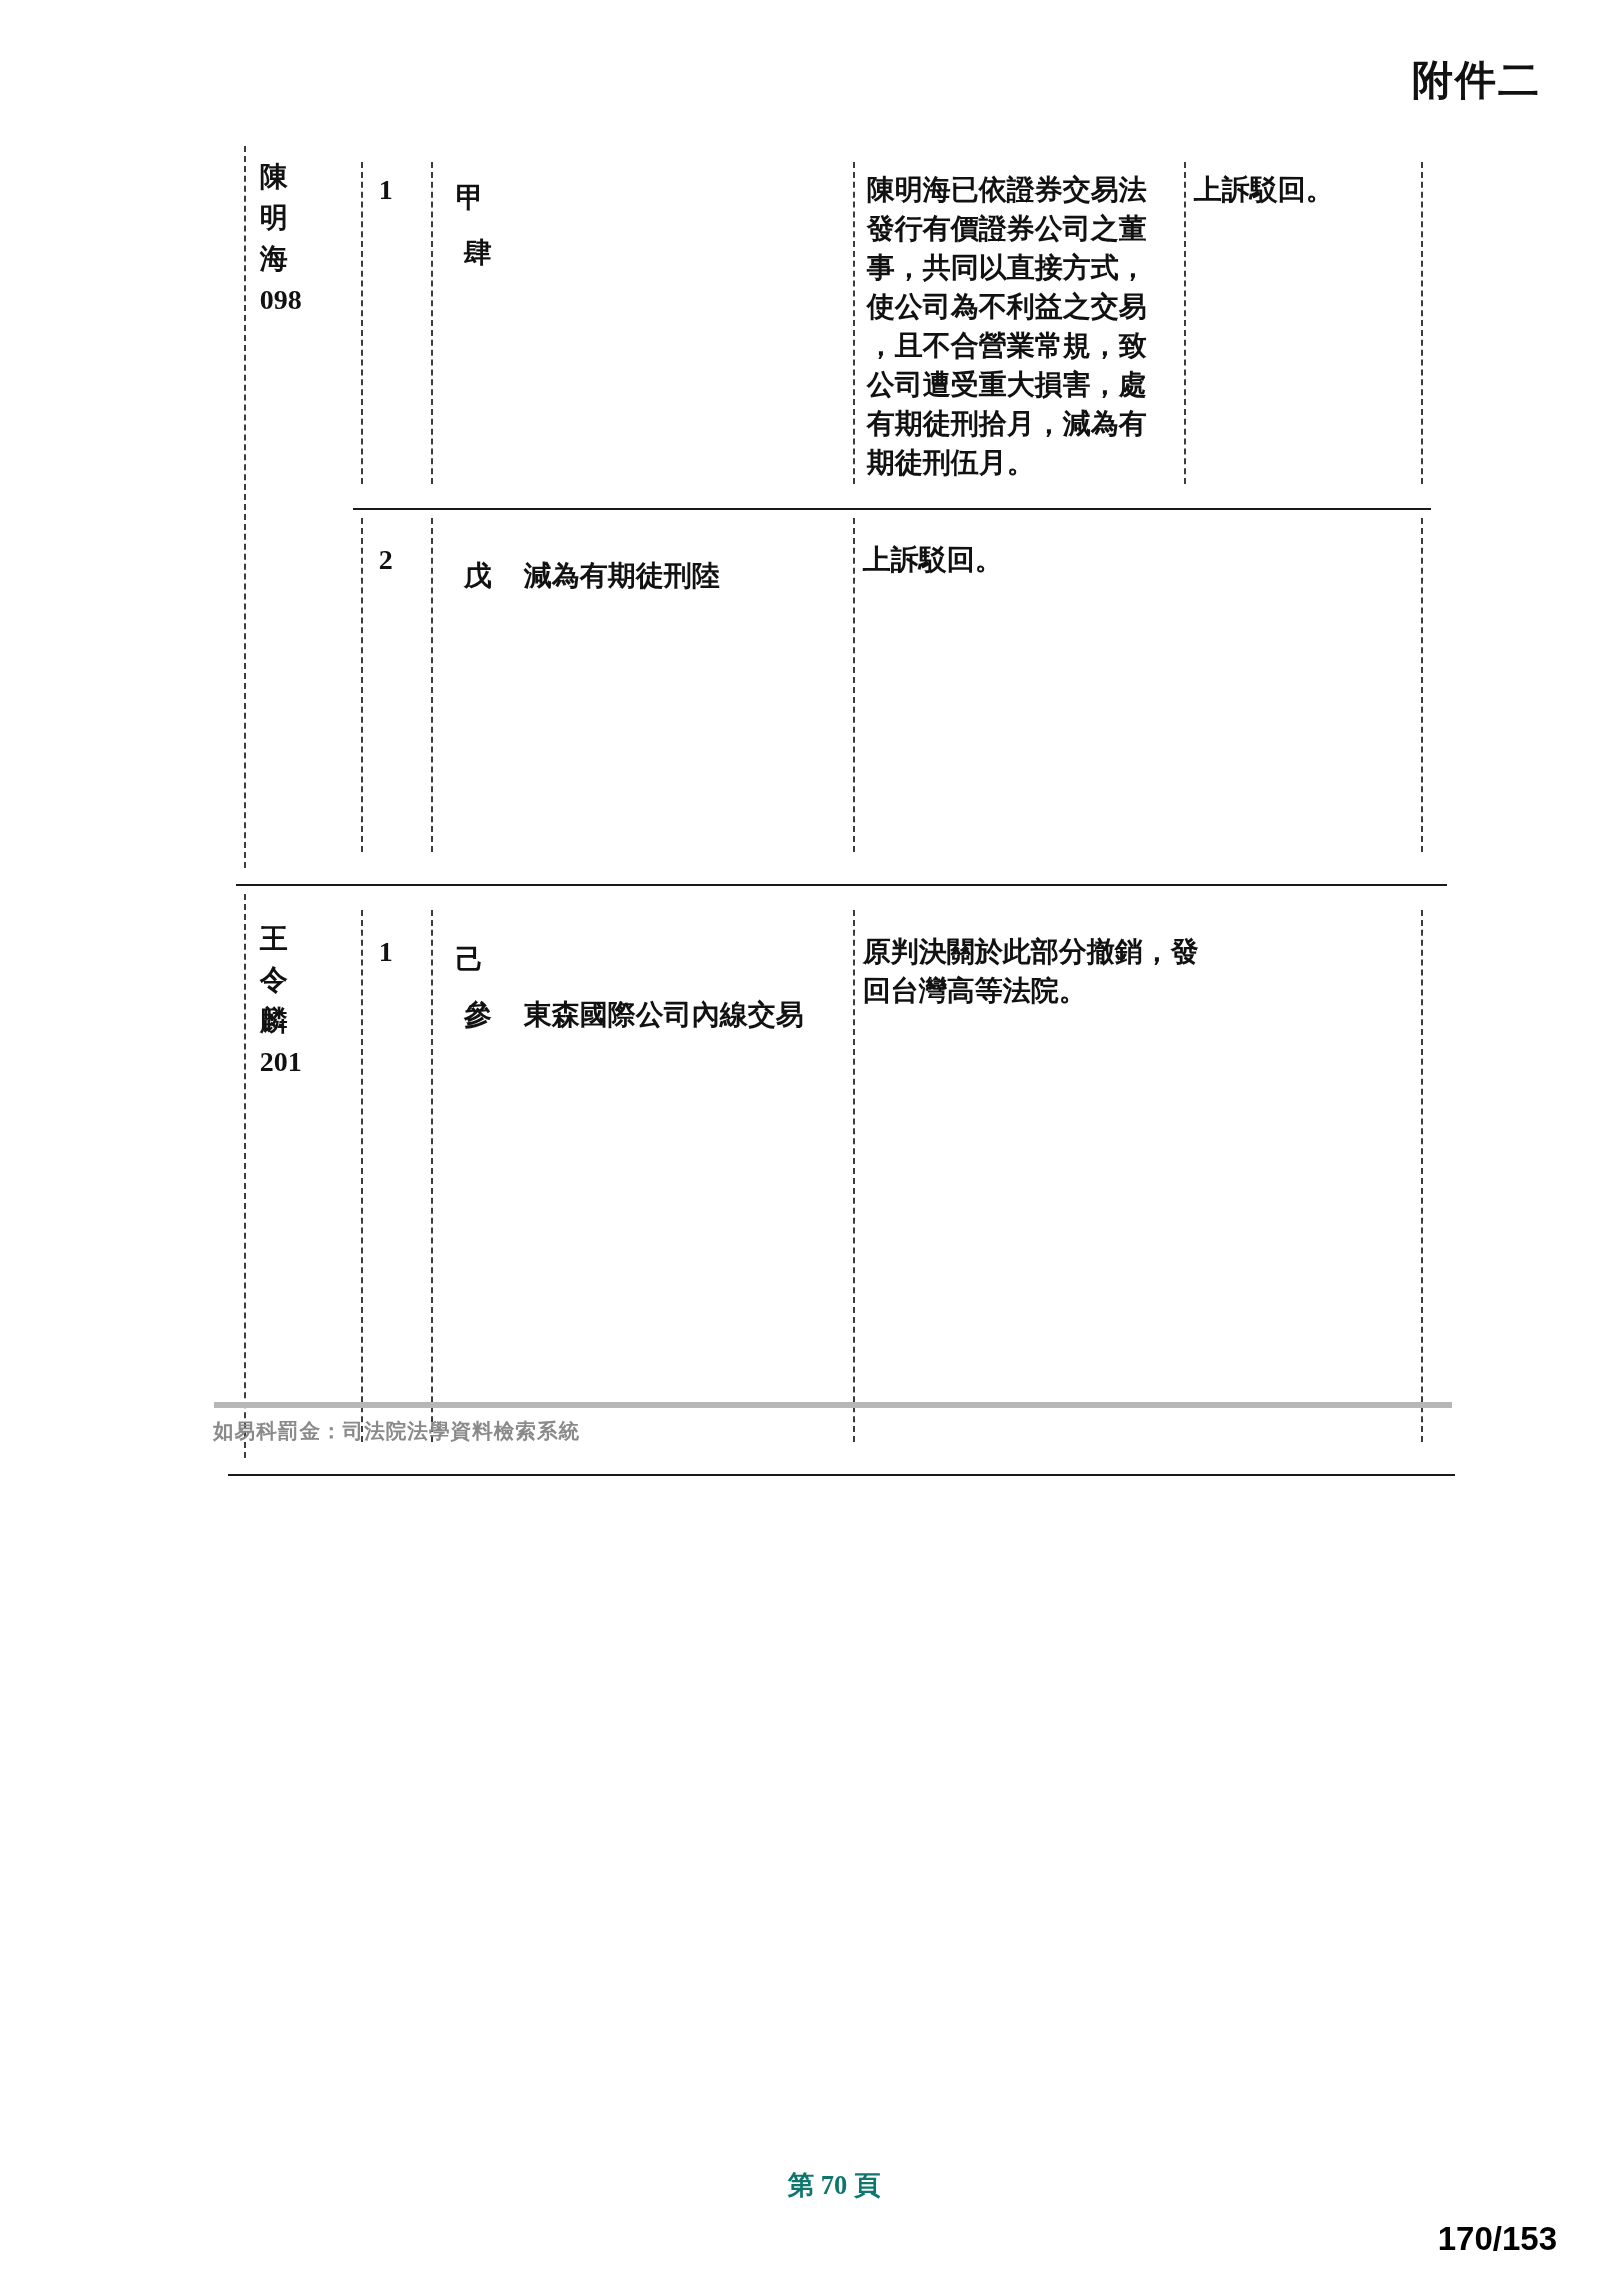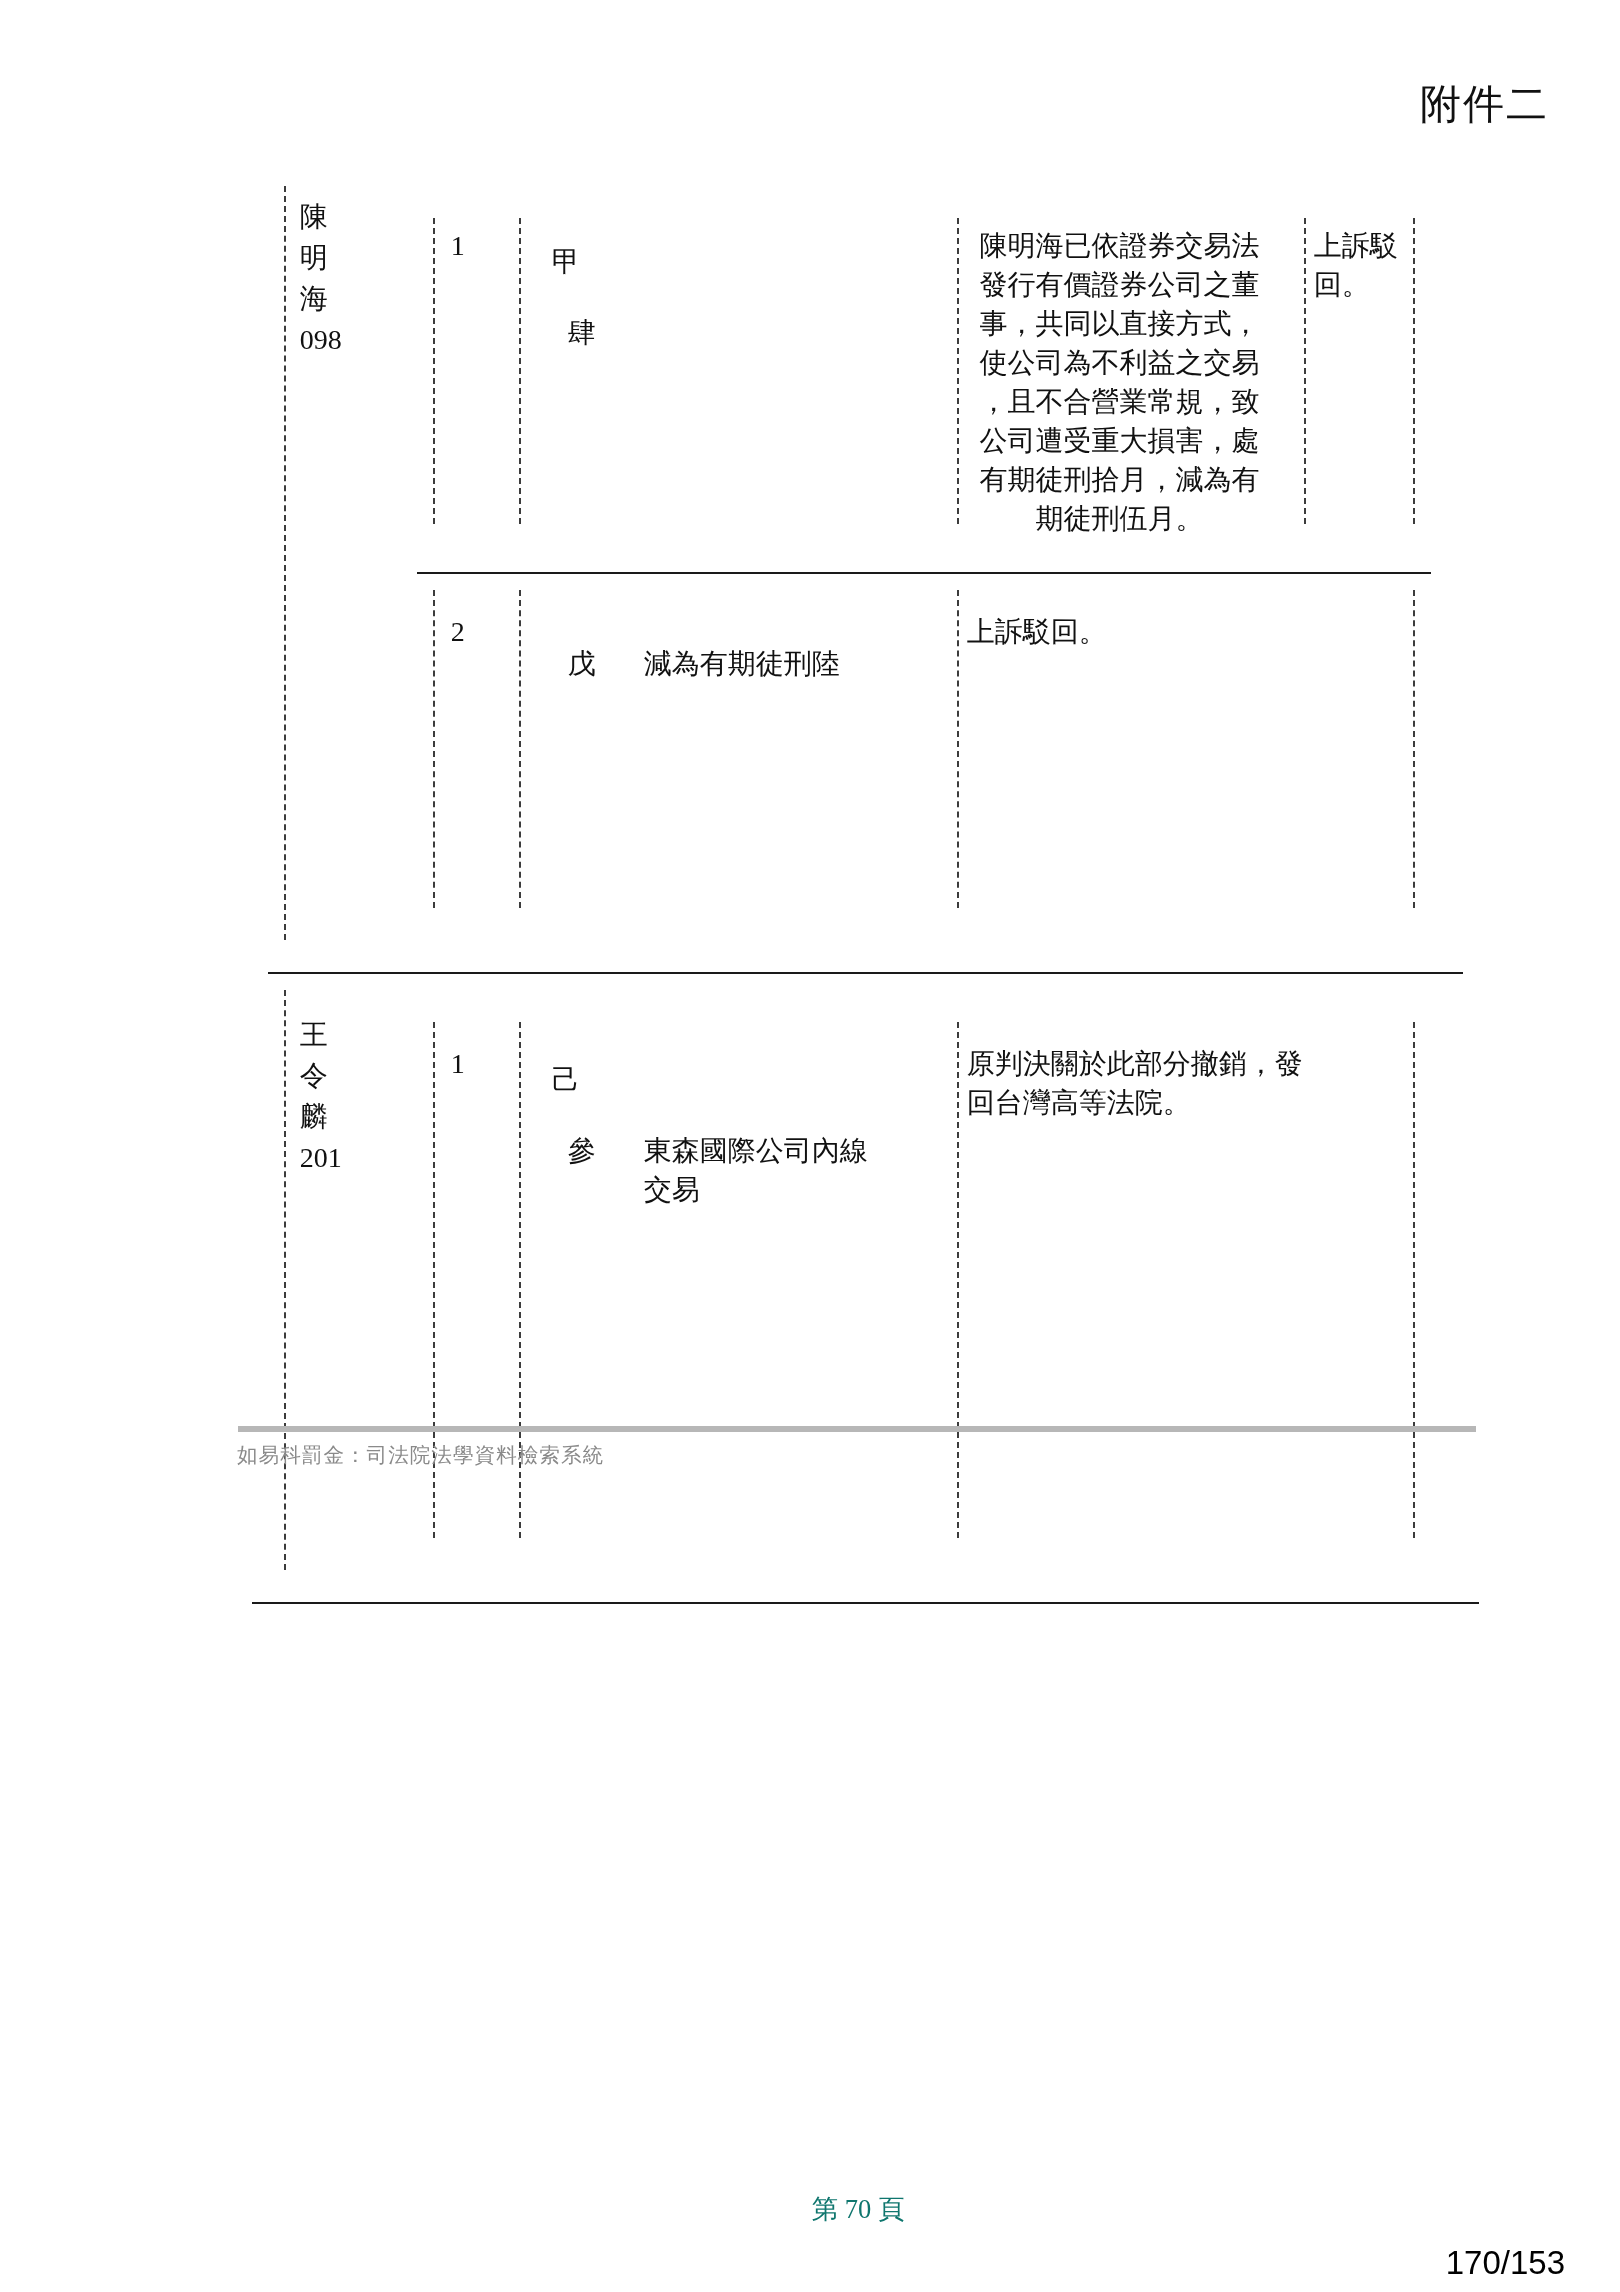"附件二" * { font-weight: none -> bold; margin: 16px -> 8px }
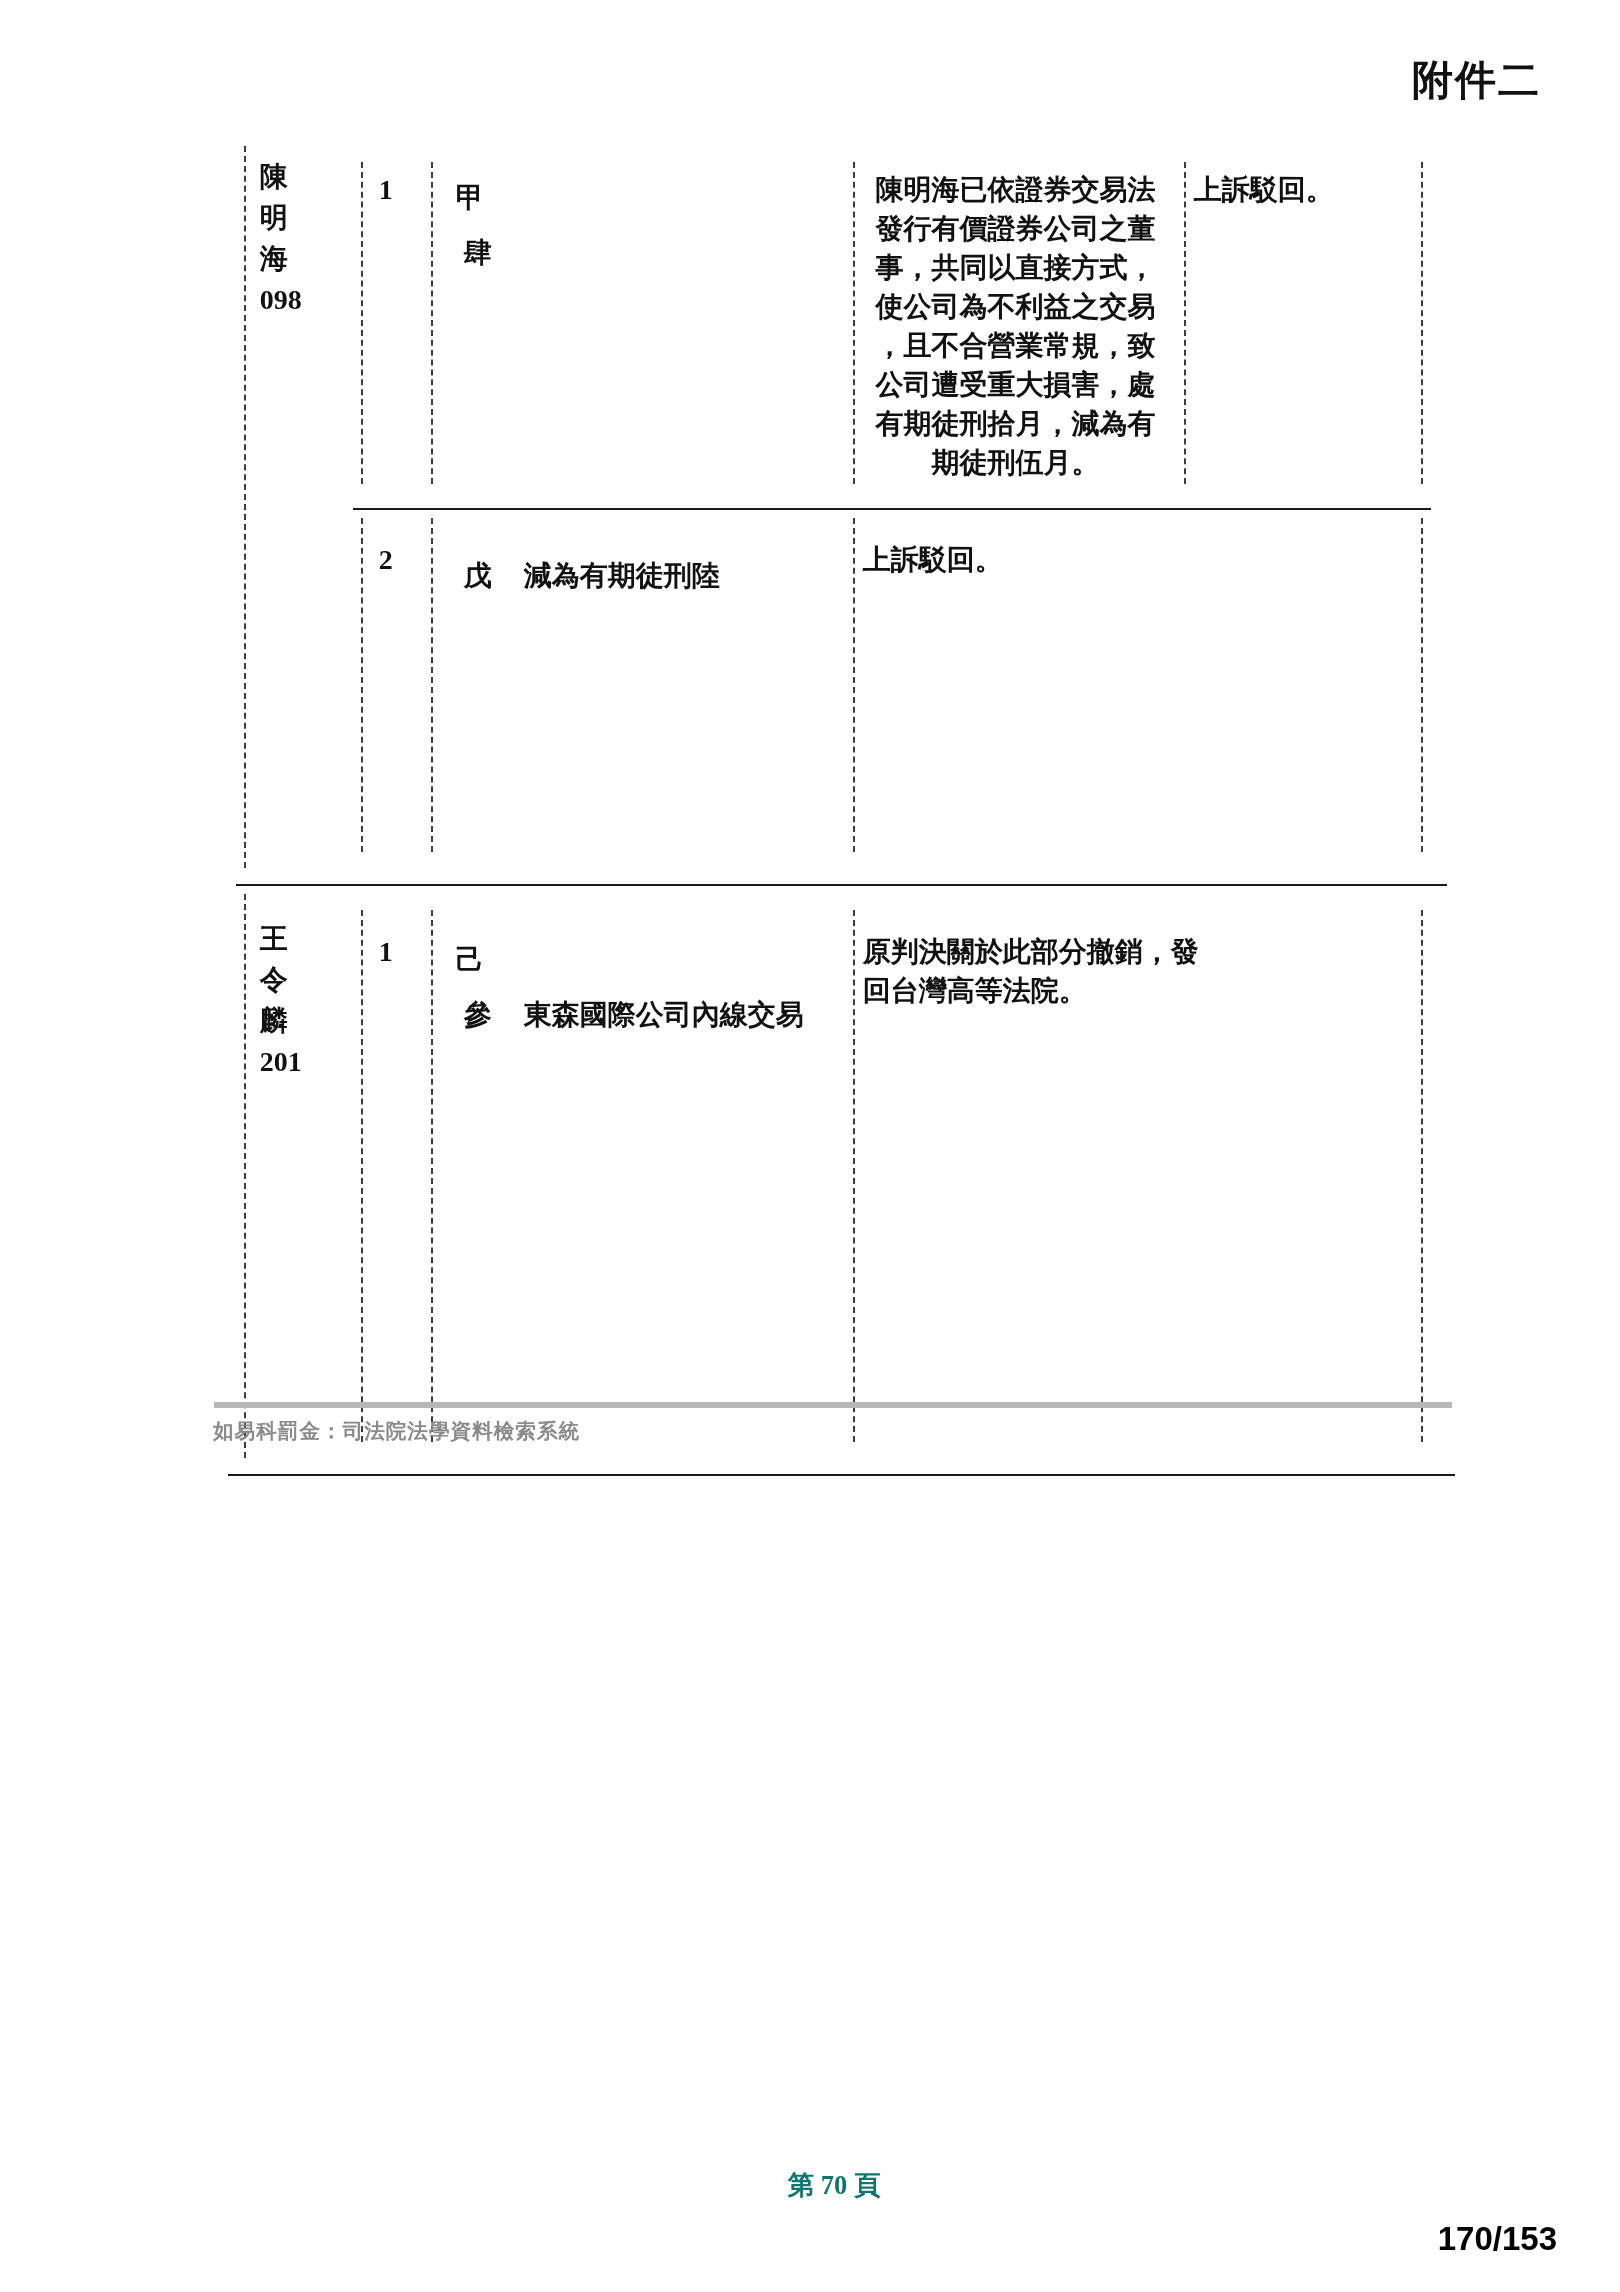"陳明海已依證券交易法" .judgment-cell { text-align: center -> none }
